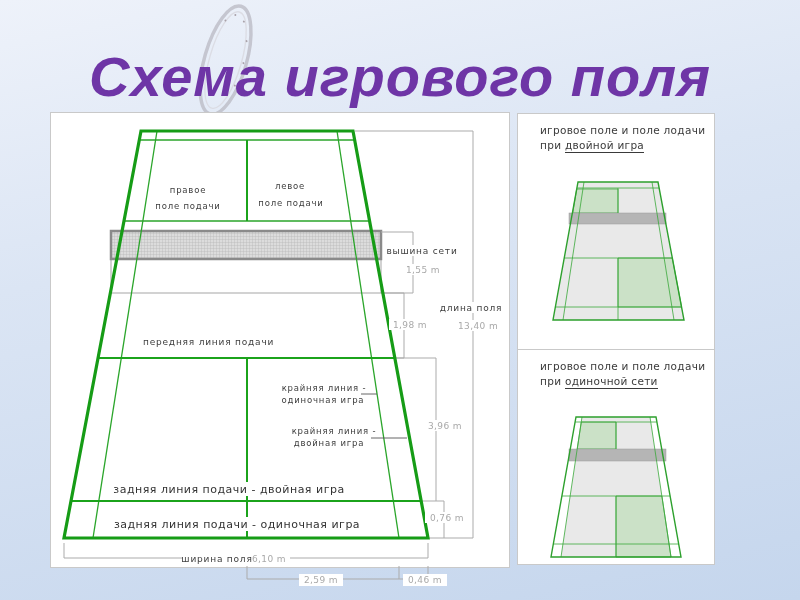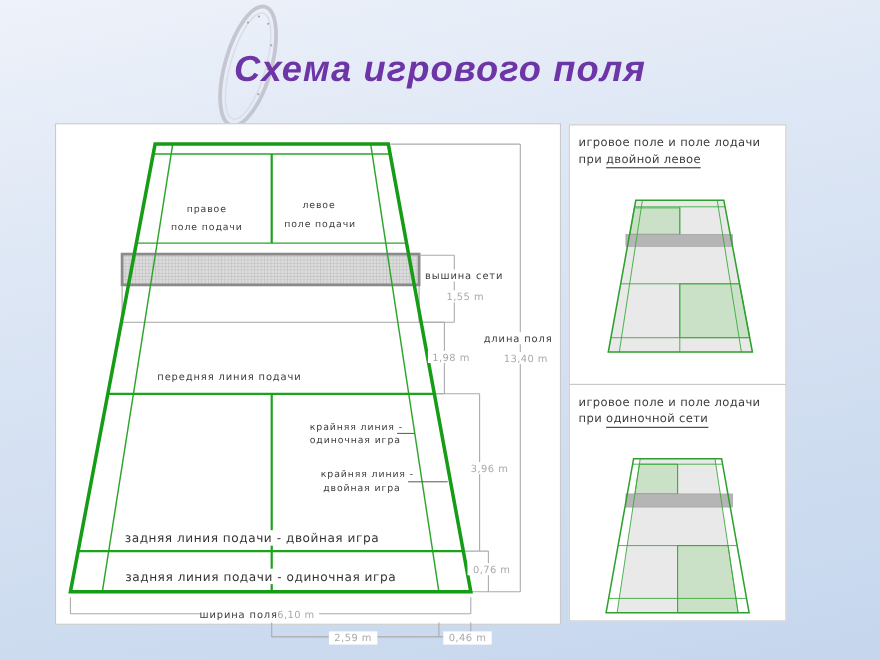"Схема игрового поля" .title { font-size: 33px -> 56px }
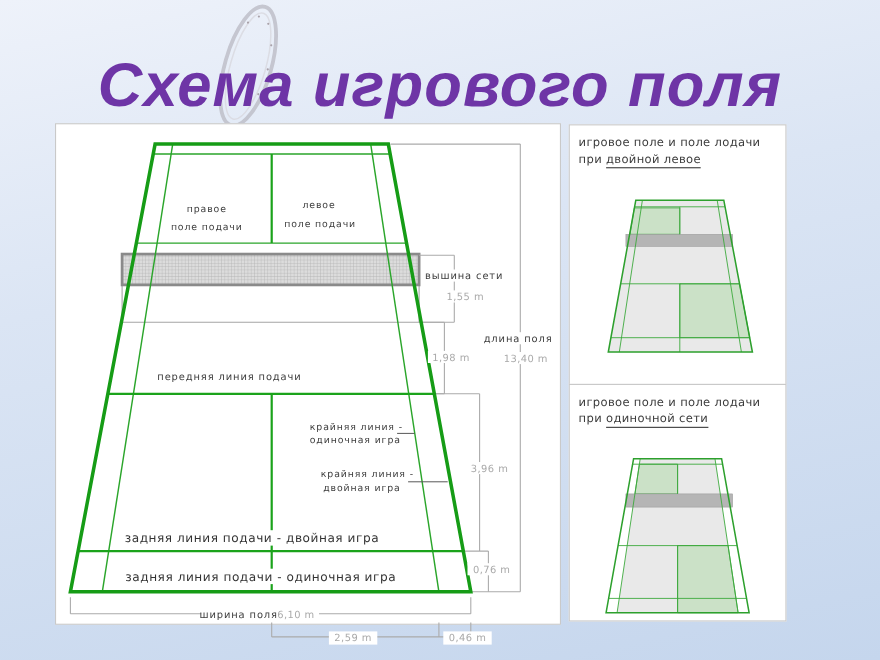"игровое поле и поле лодачи" .side-title { padding: 9px 5px 0 8px -> 9px 5px 0 22px }
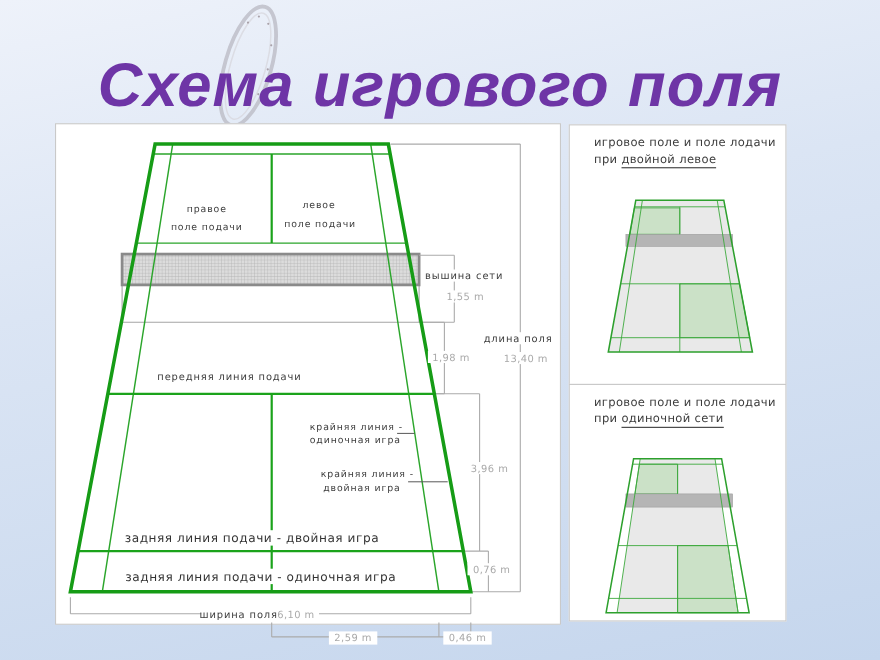"двойной левое" span.u { text: левое -> игра }
